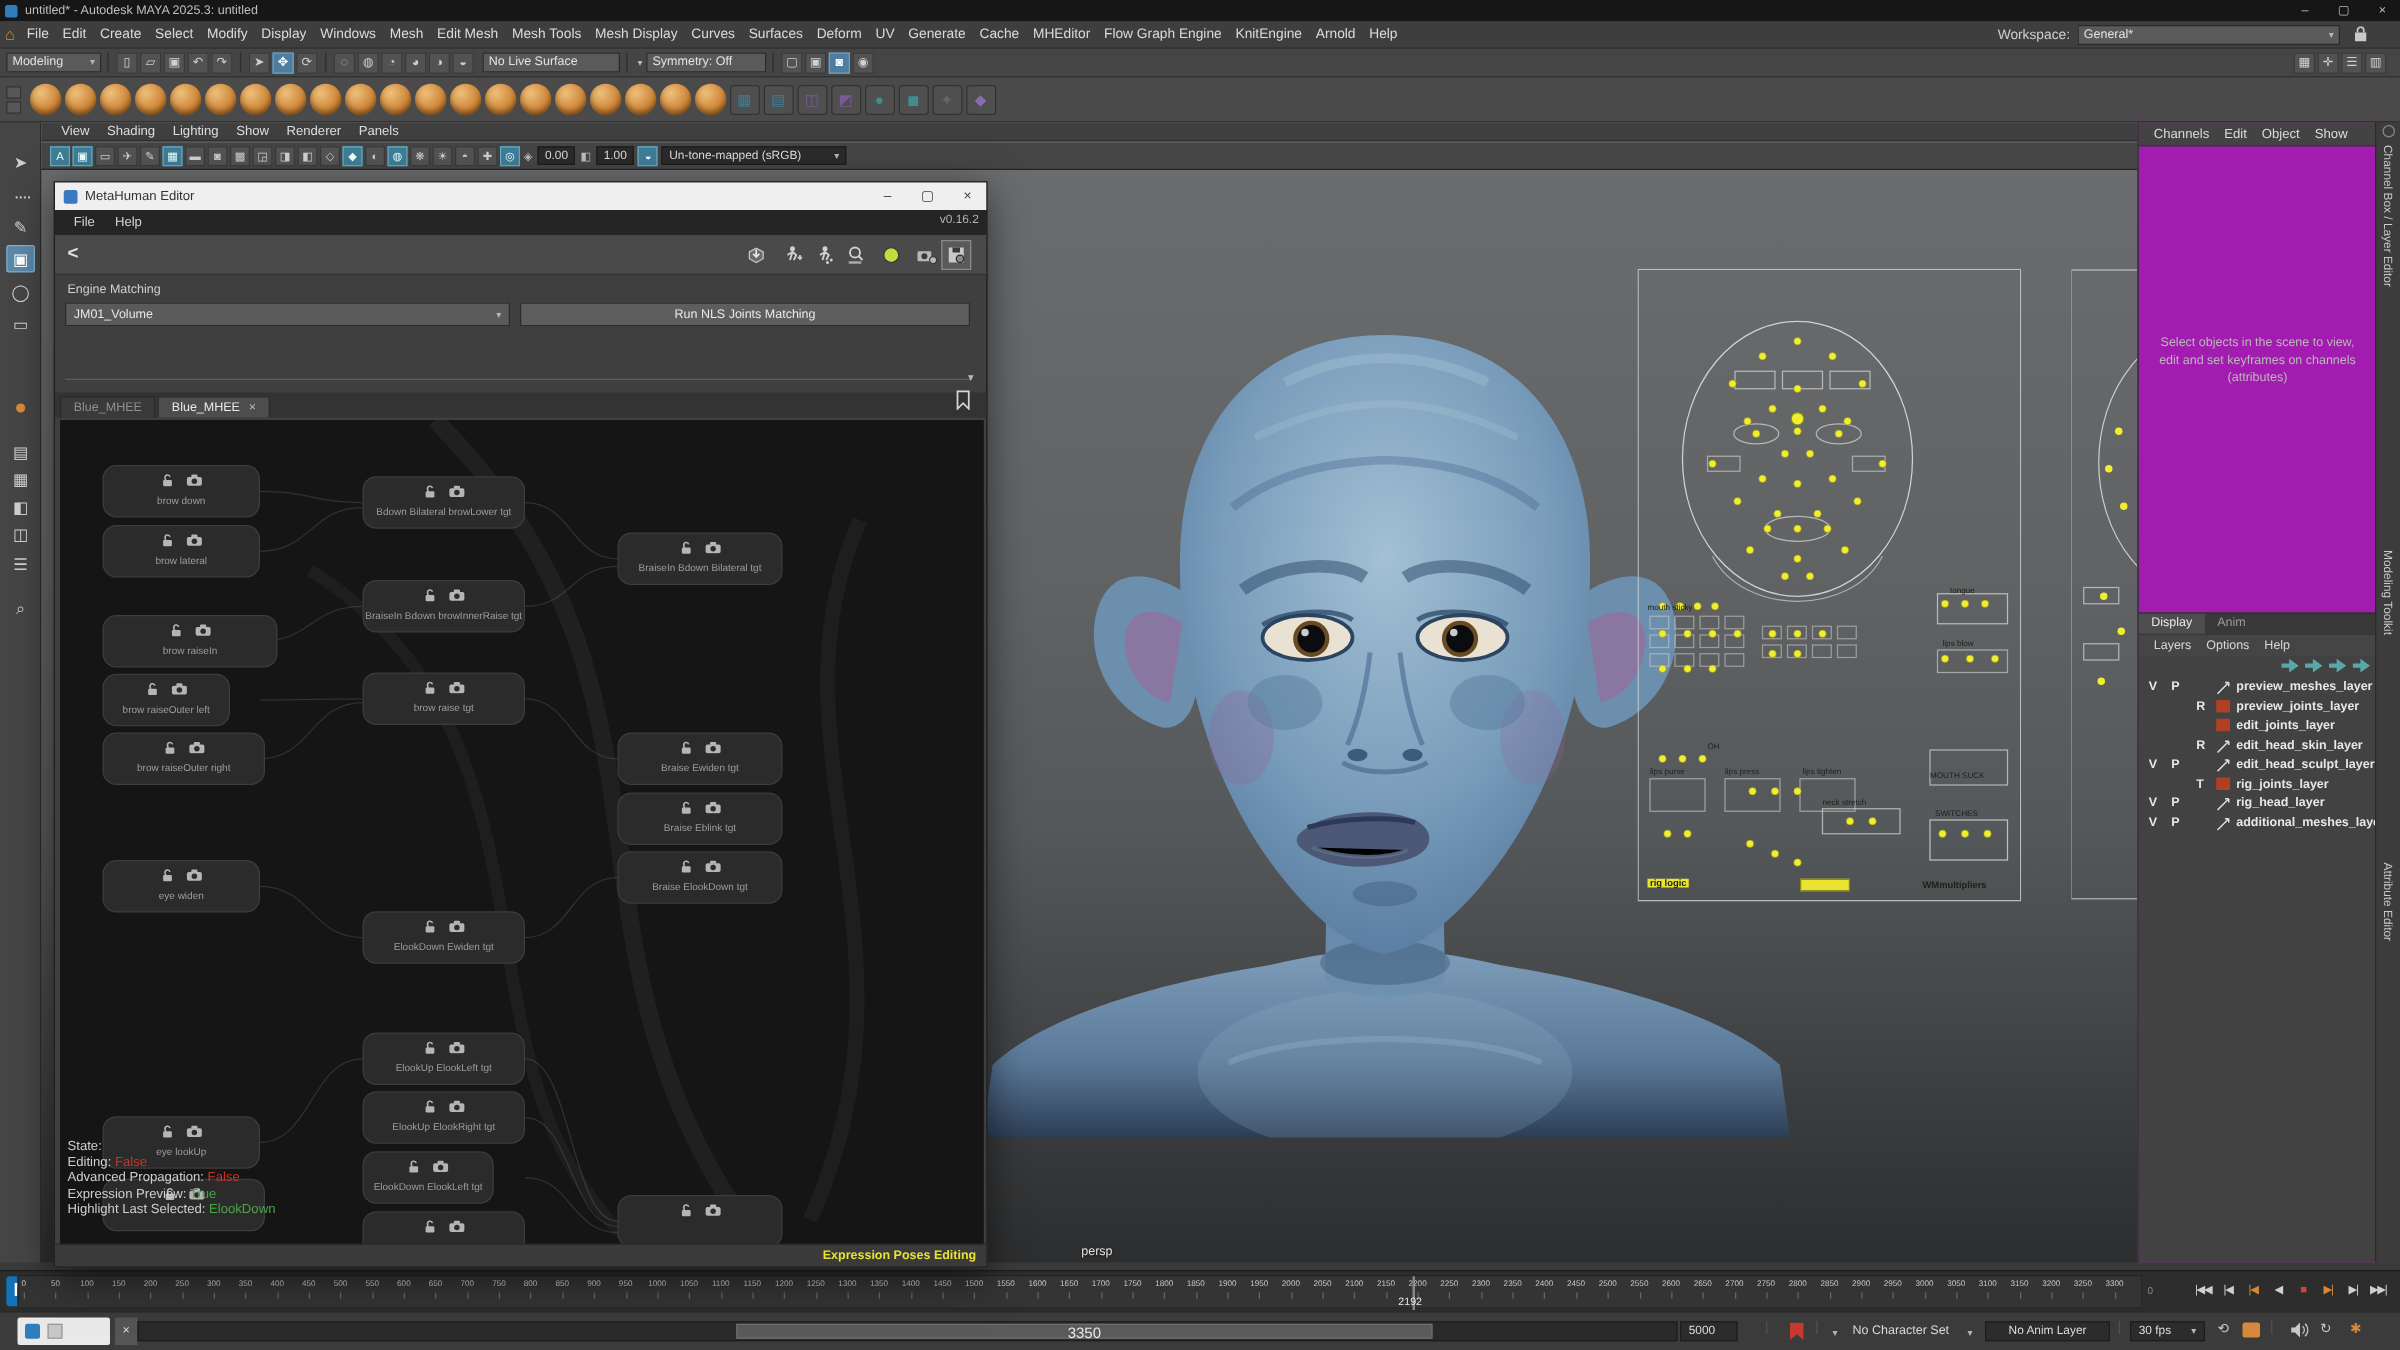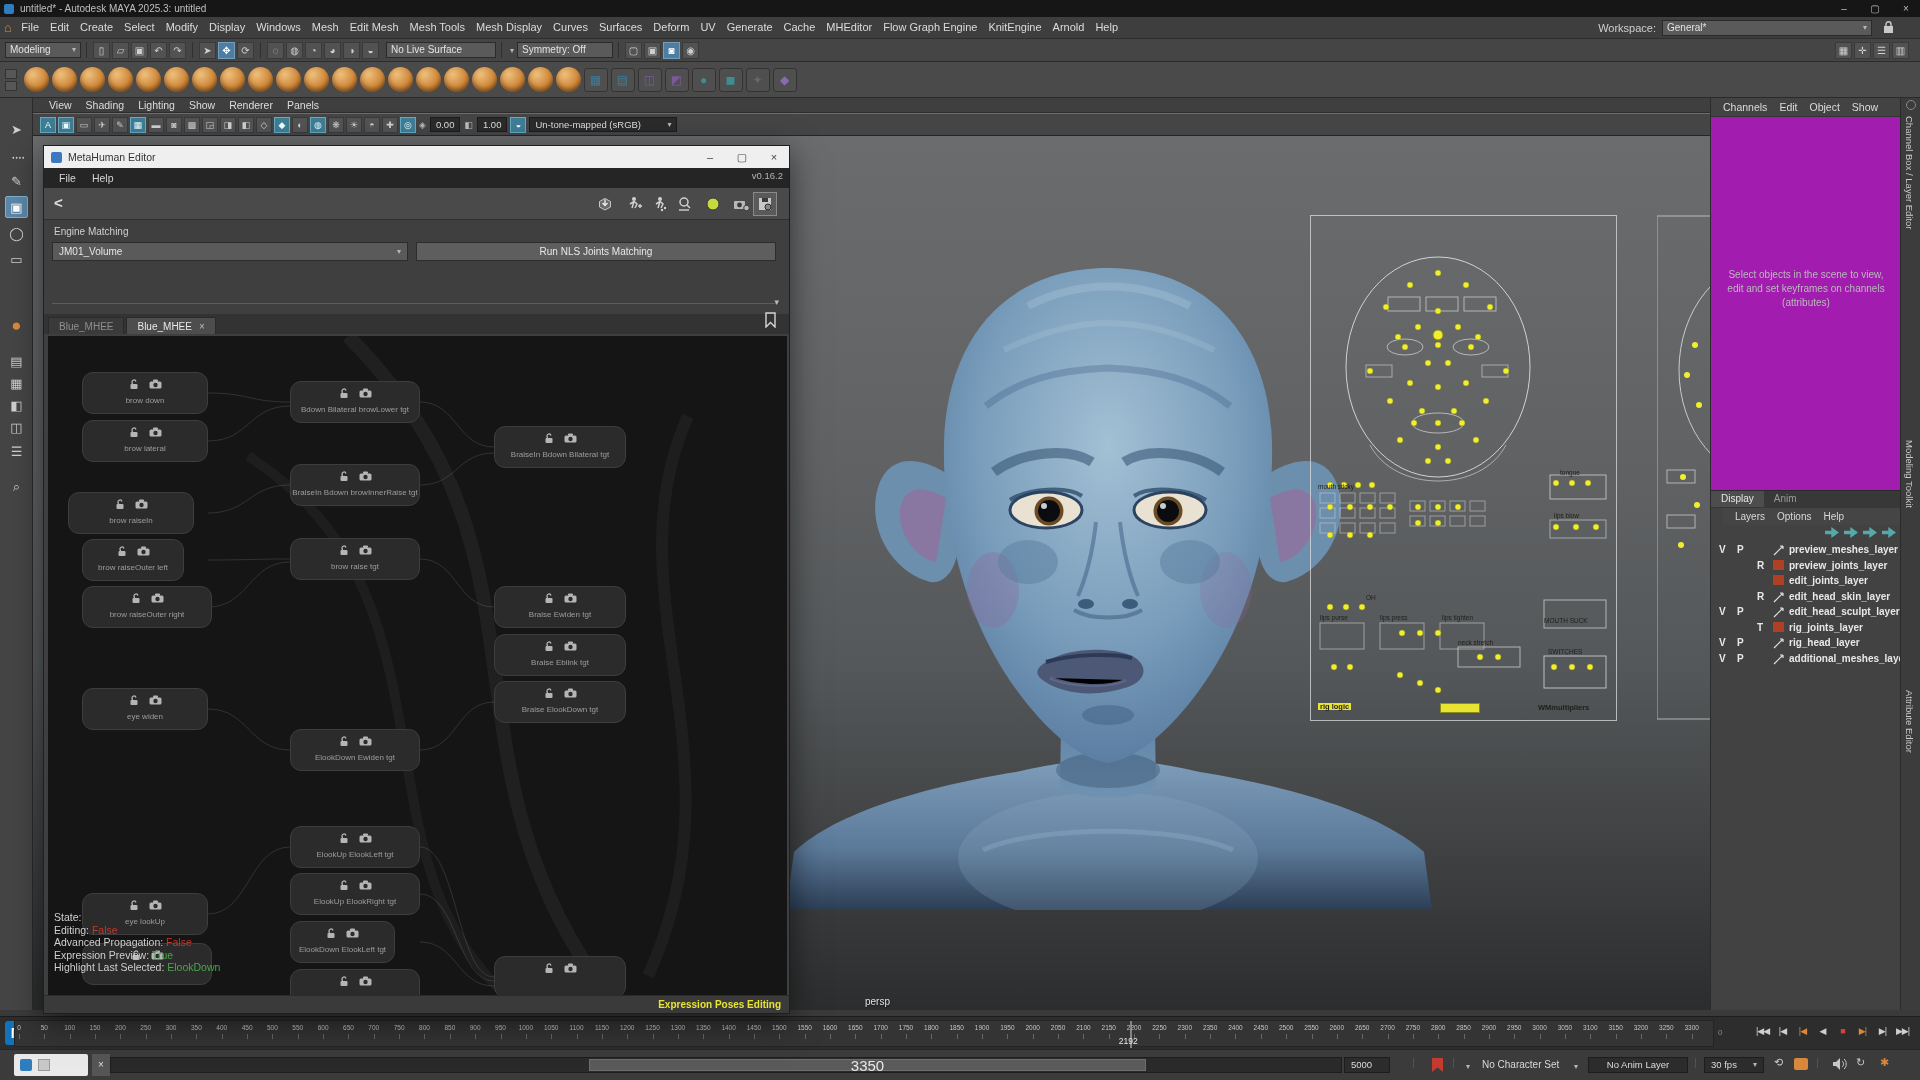"brow raiseIn" div.gnode { left: 20px -> 34px; width: 126px -> 140px }
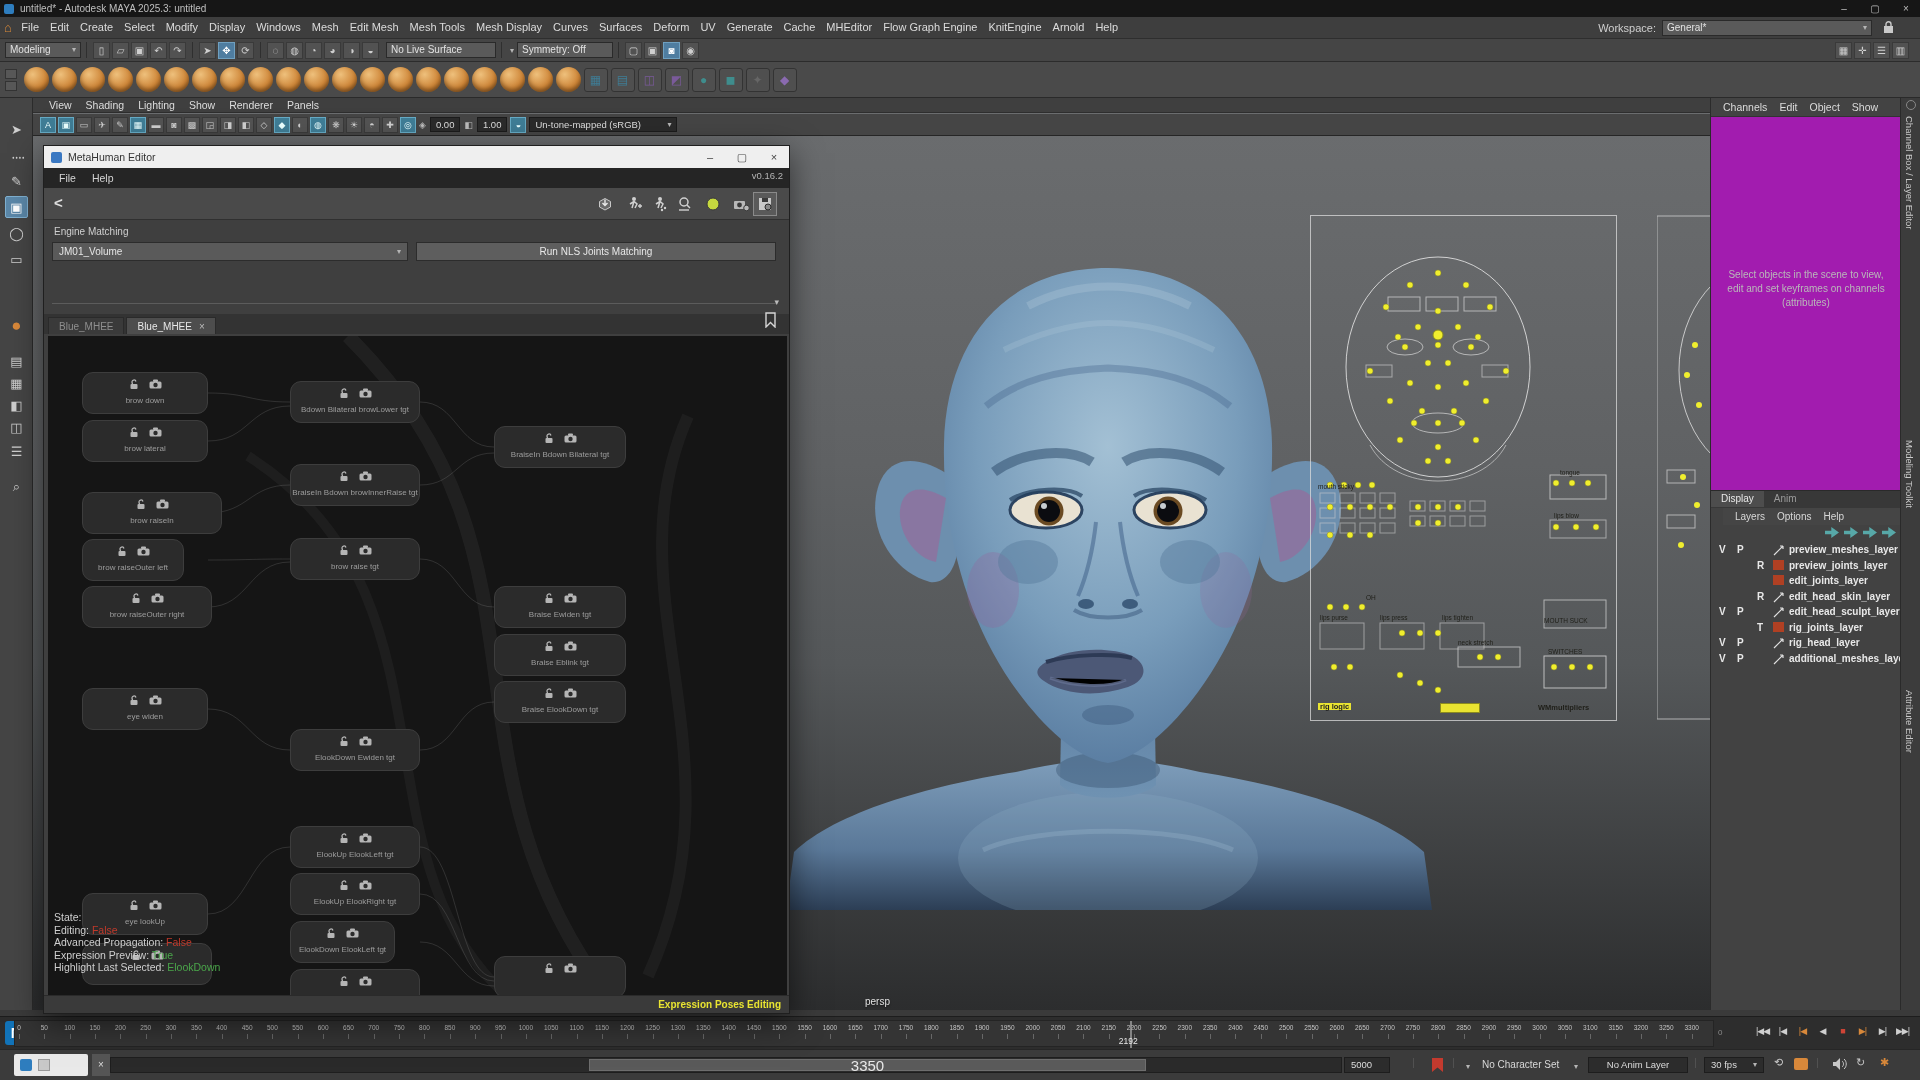"Layers" #lay-menus { left: 12px -> 0 }
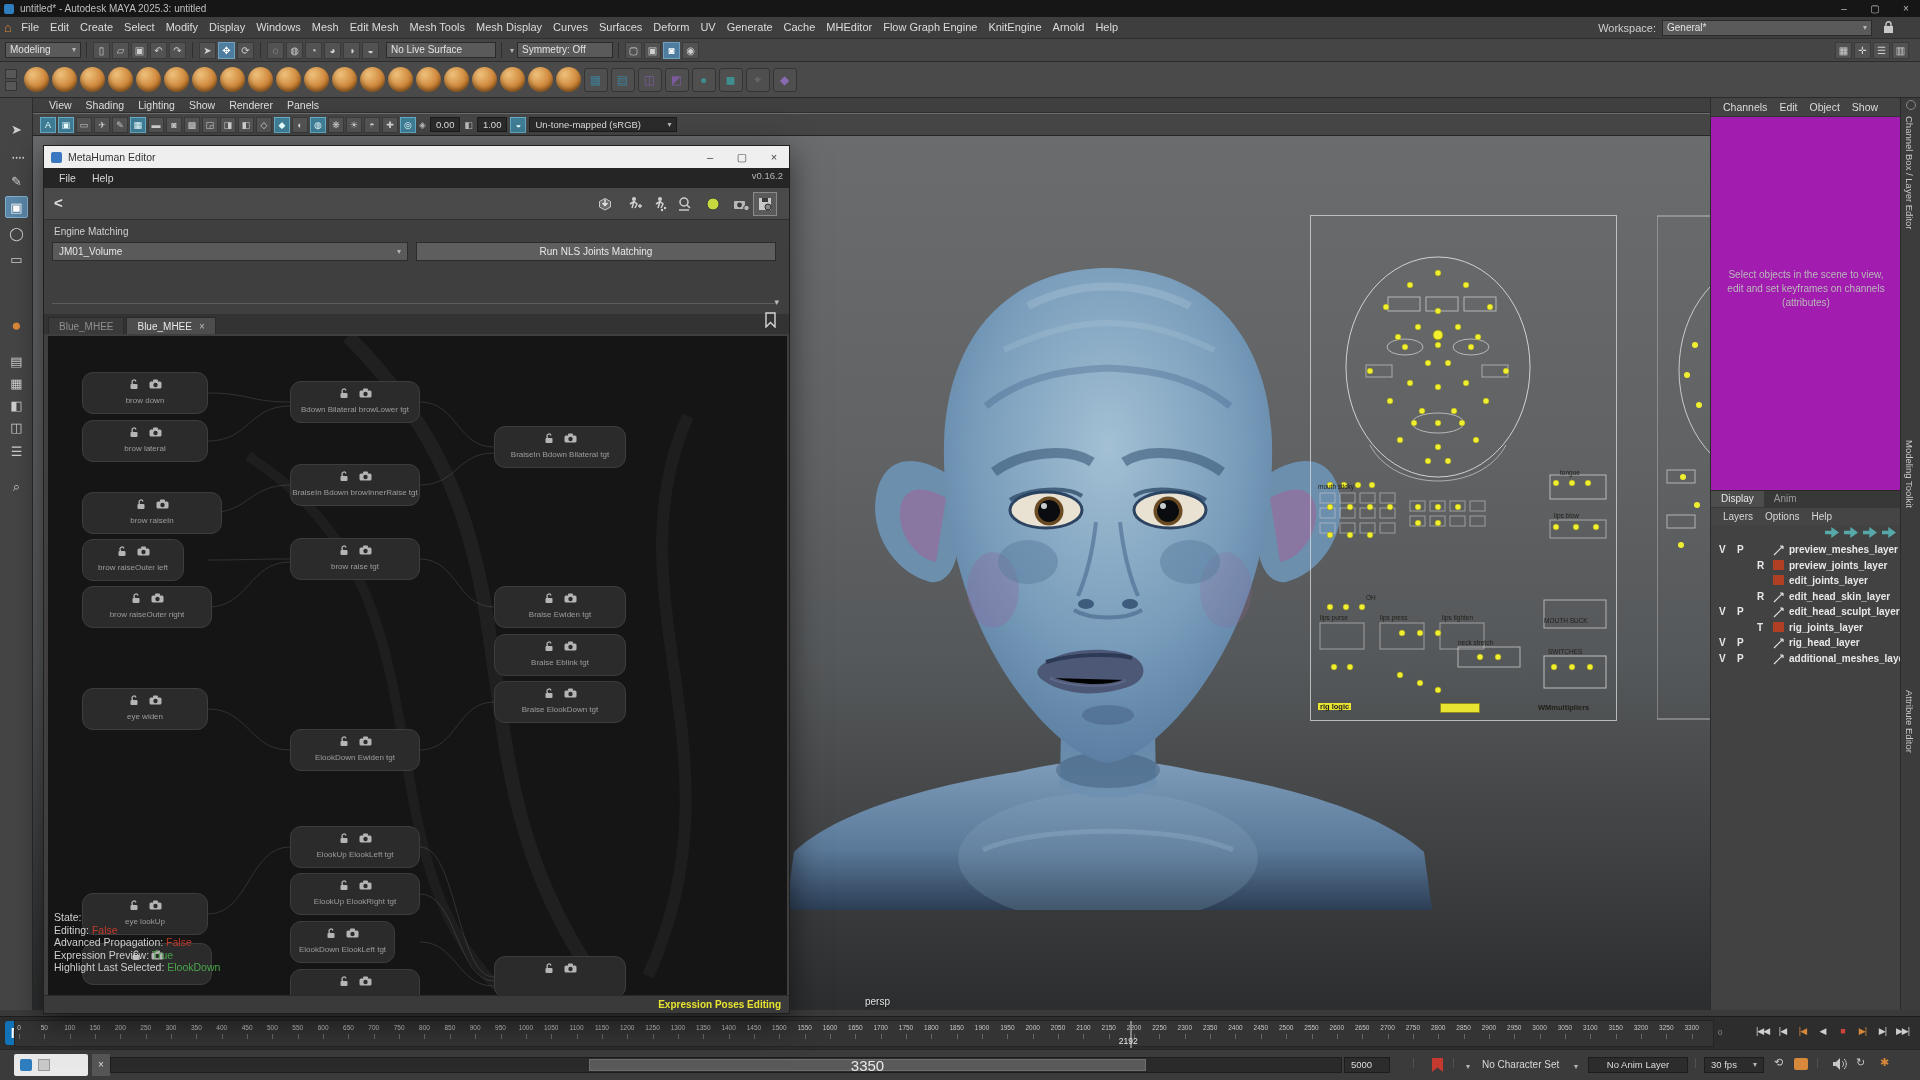"3350" #range-handle { font-size: 15px -> 12px }
